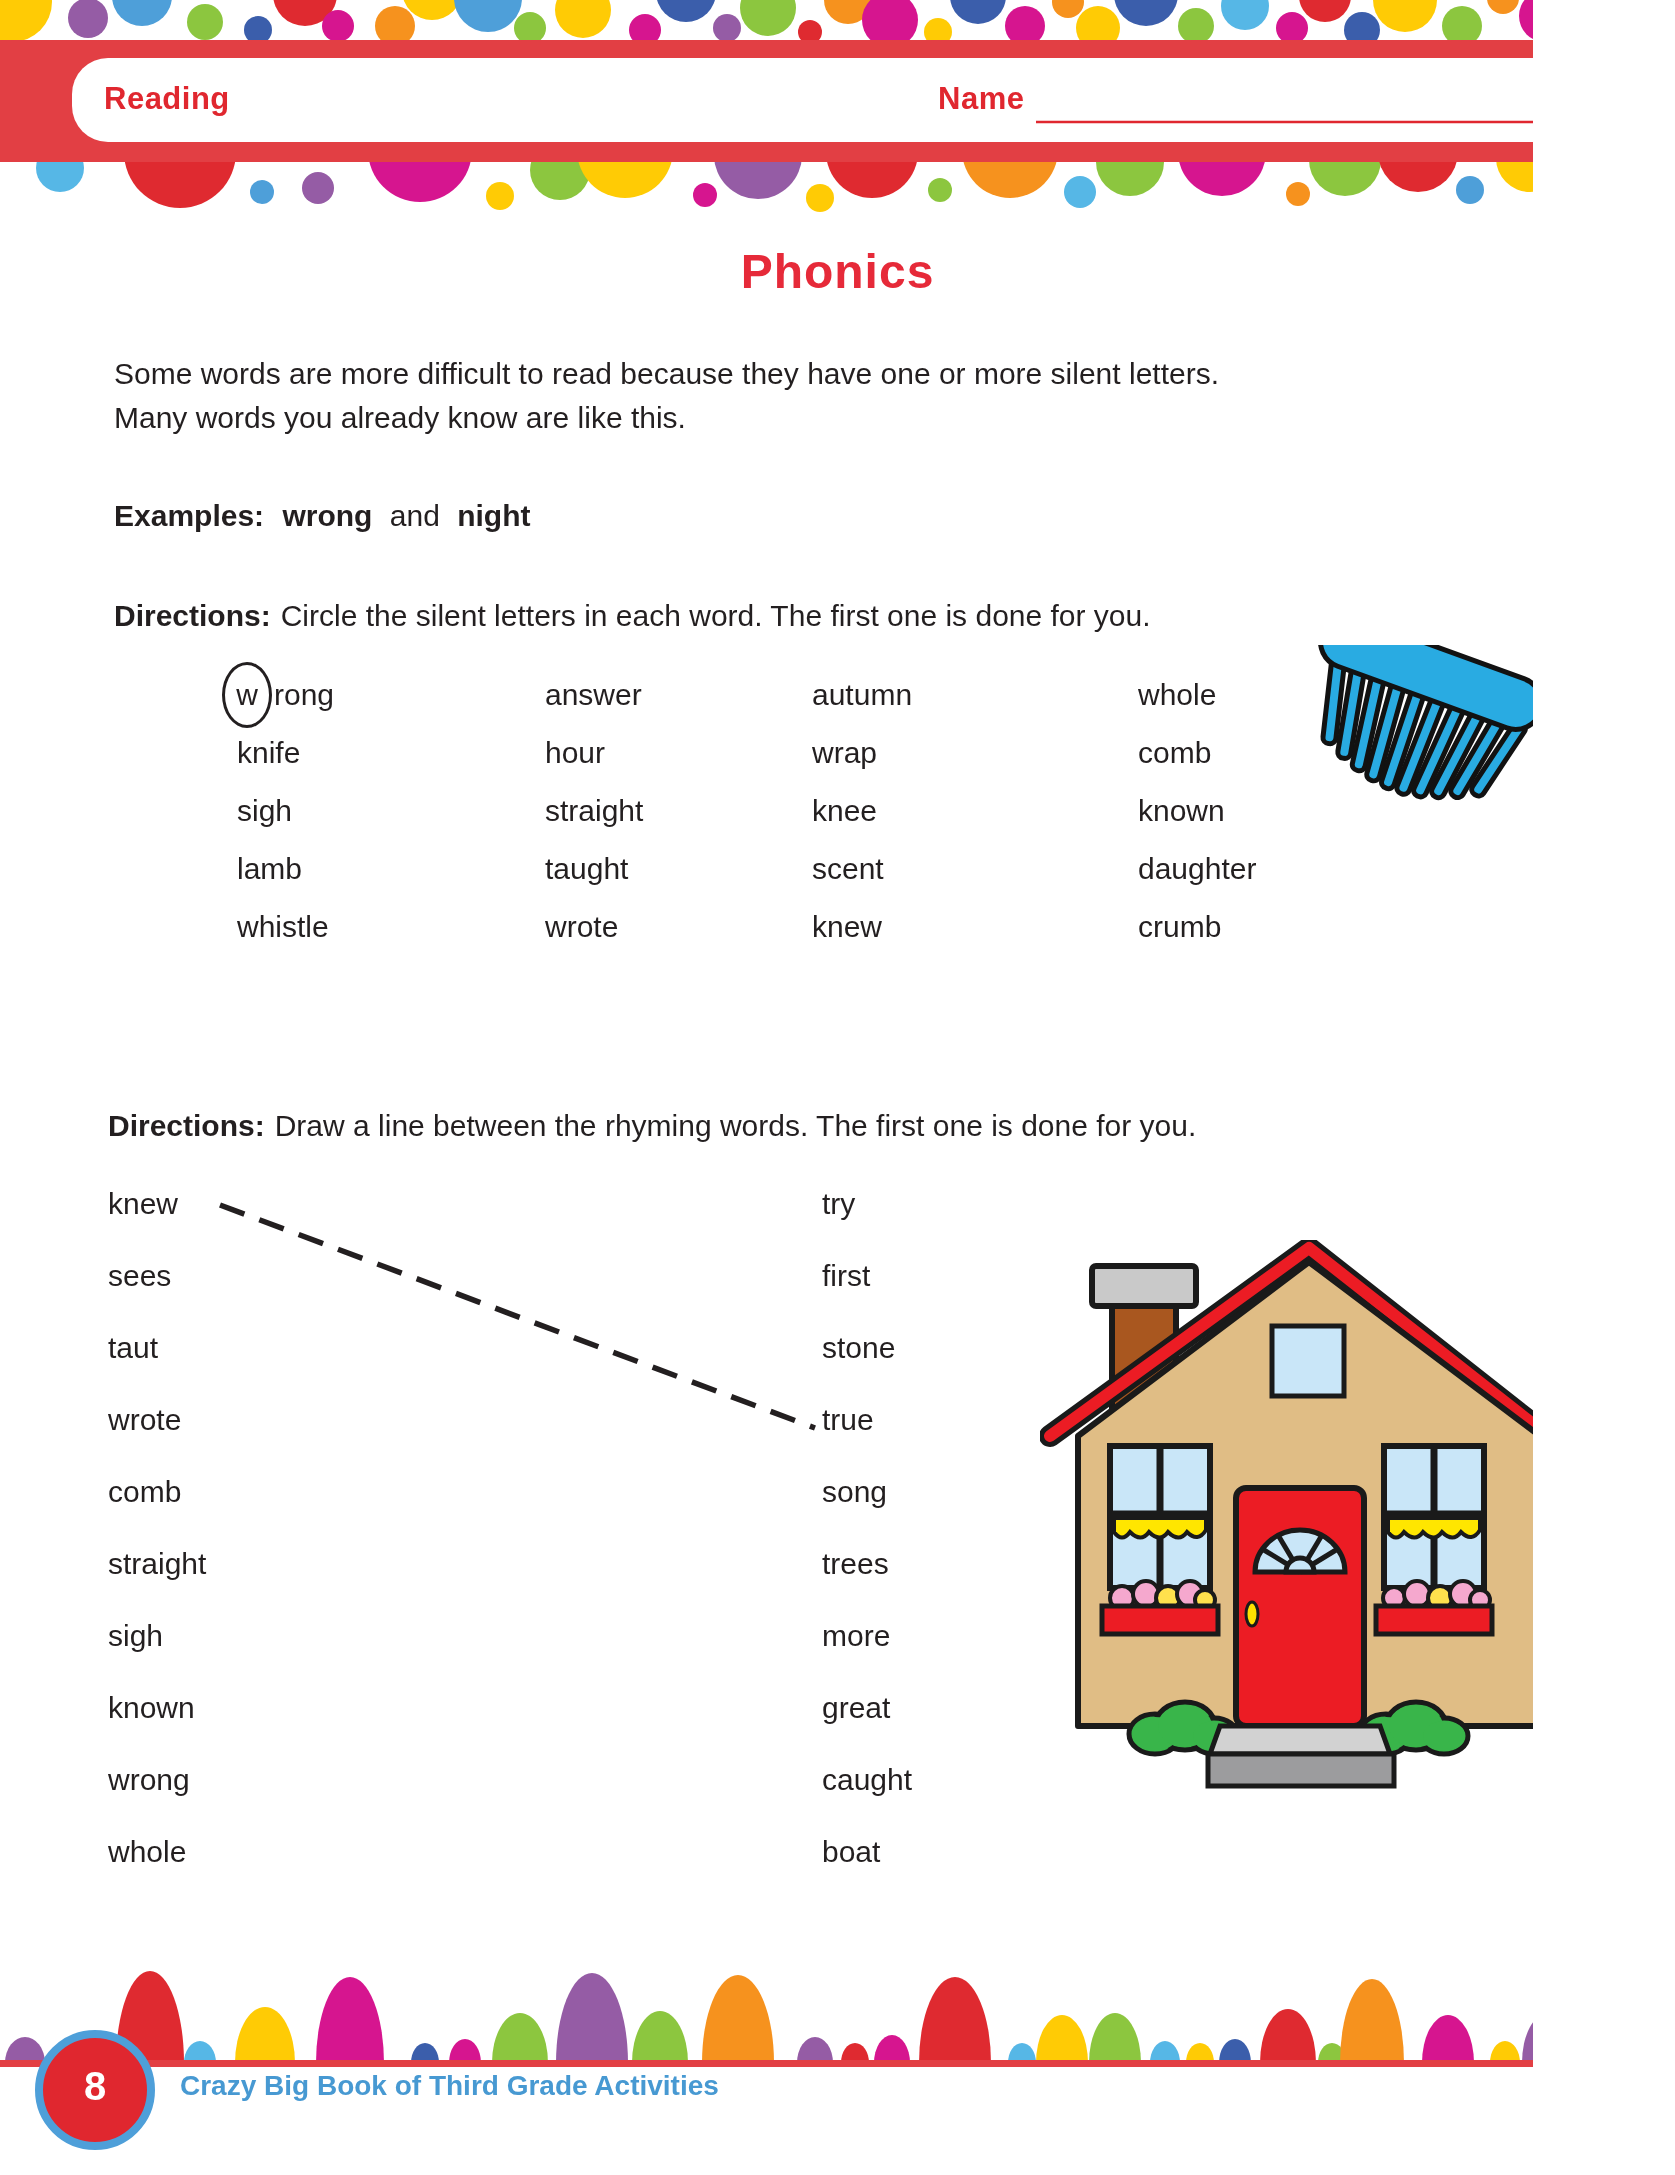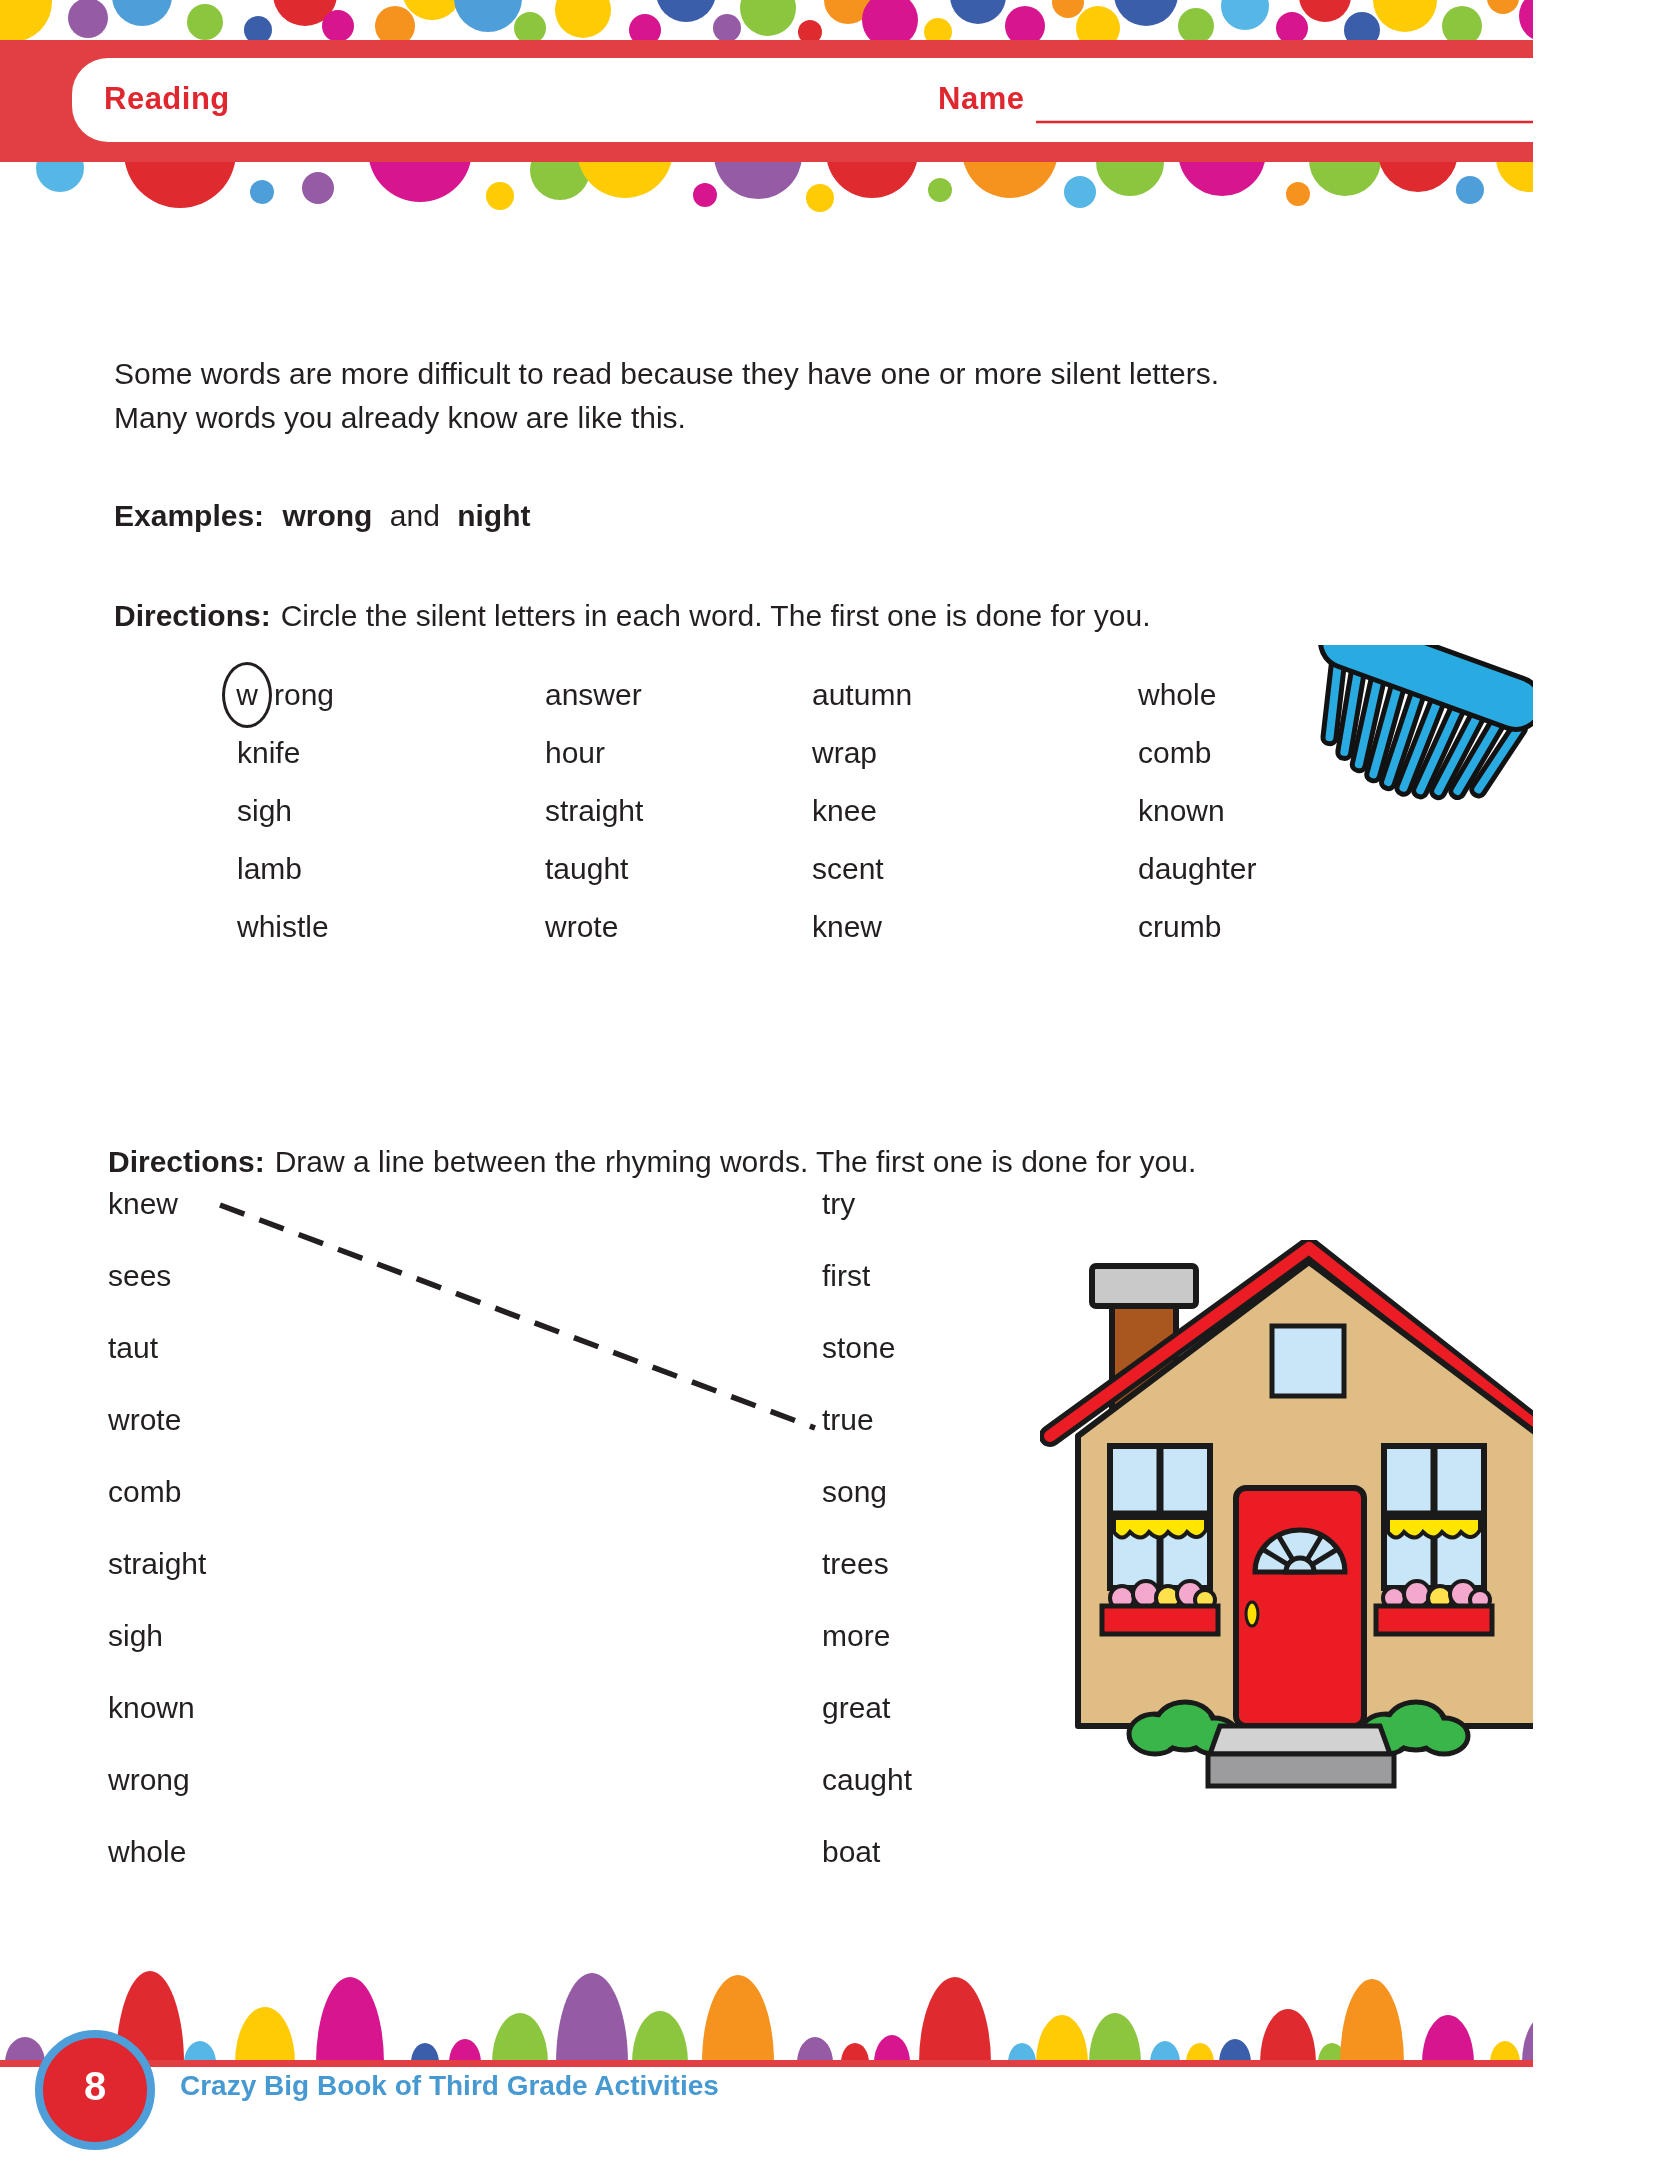"Phonics" div.title { html: none -> <div>Phonics</div> }
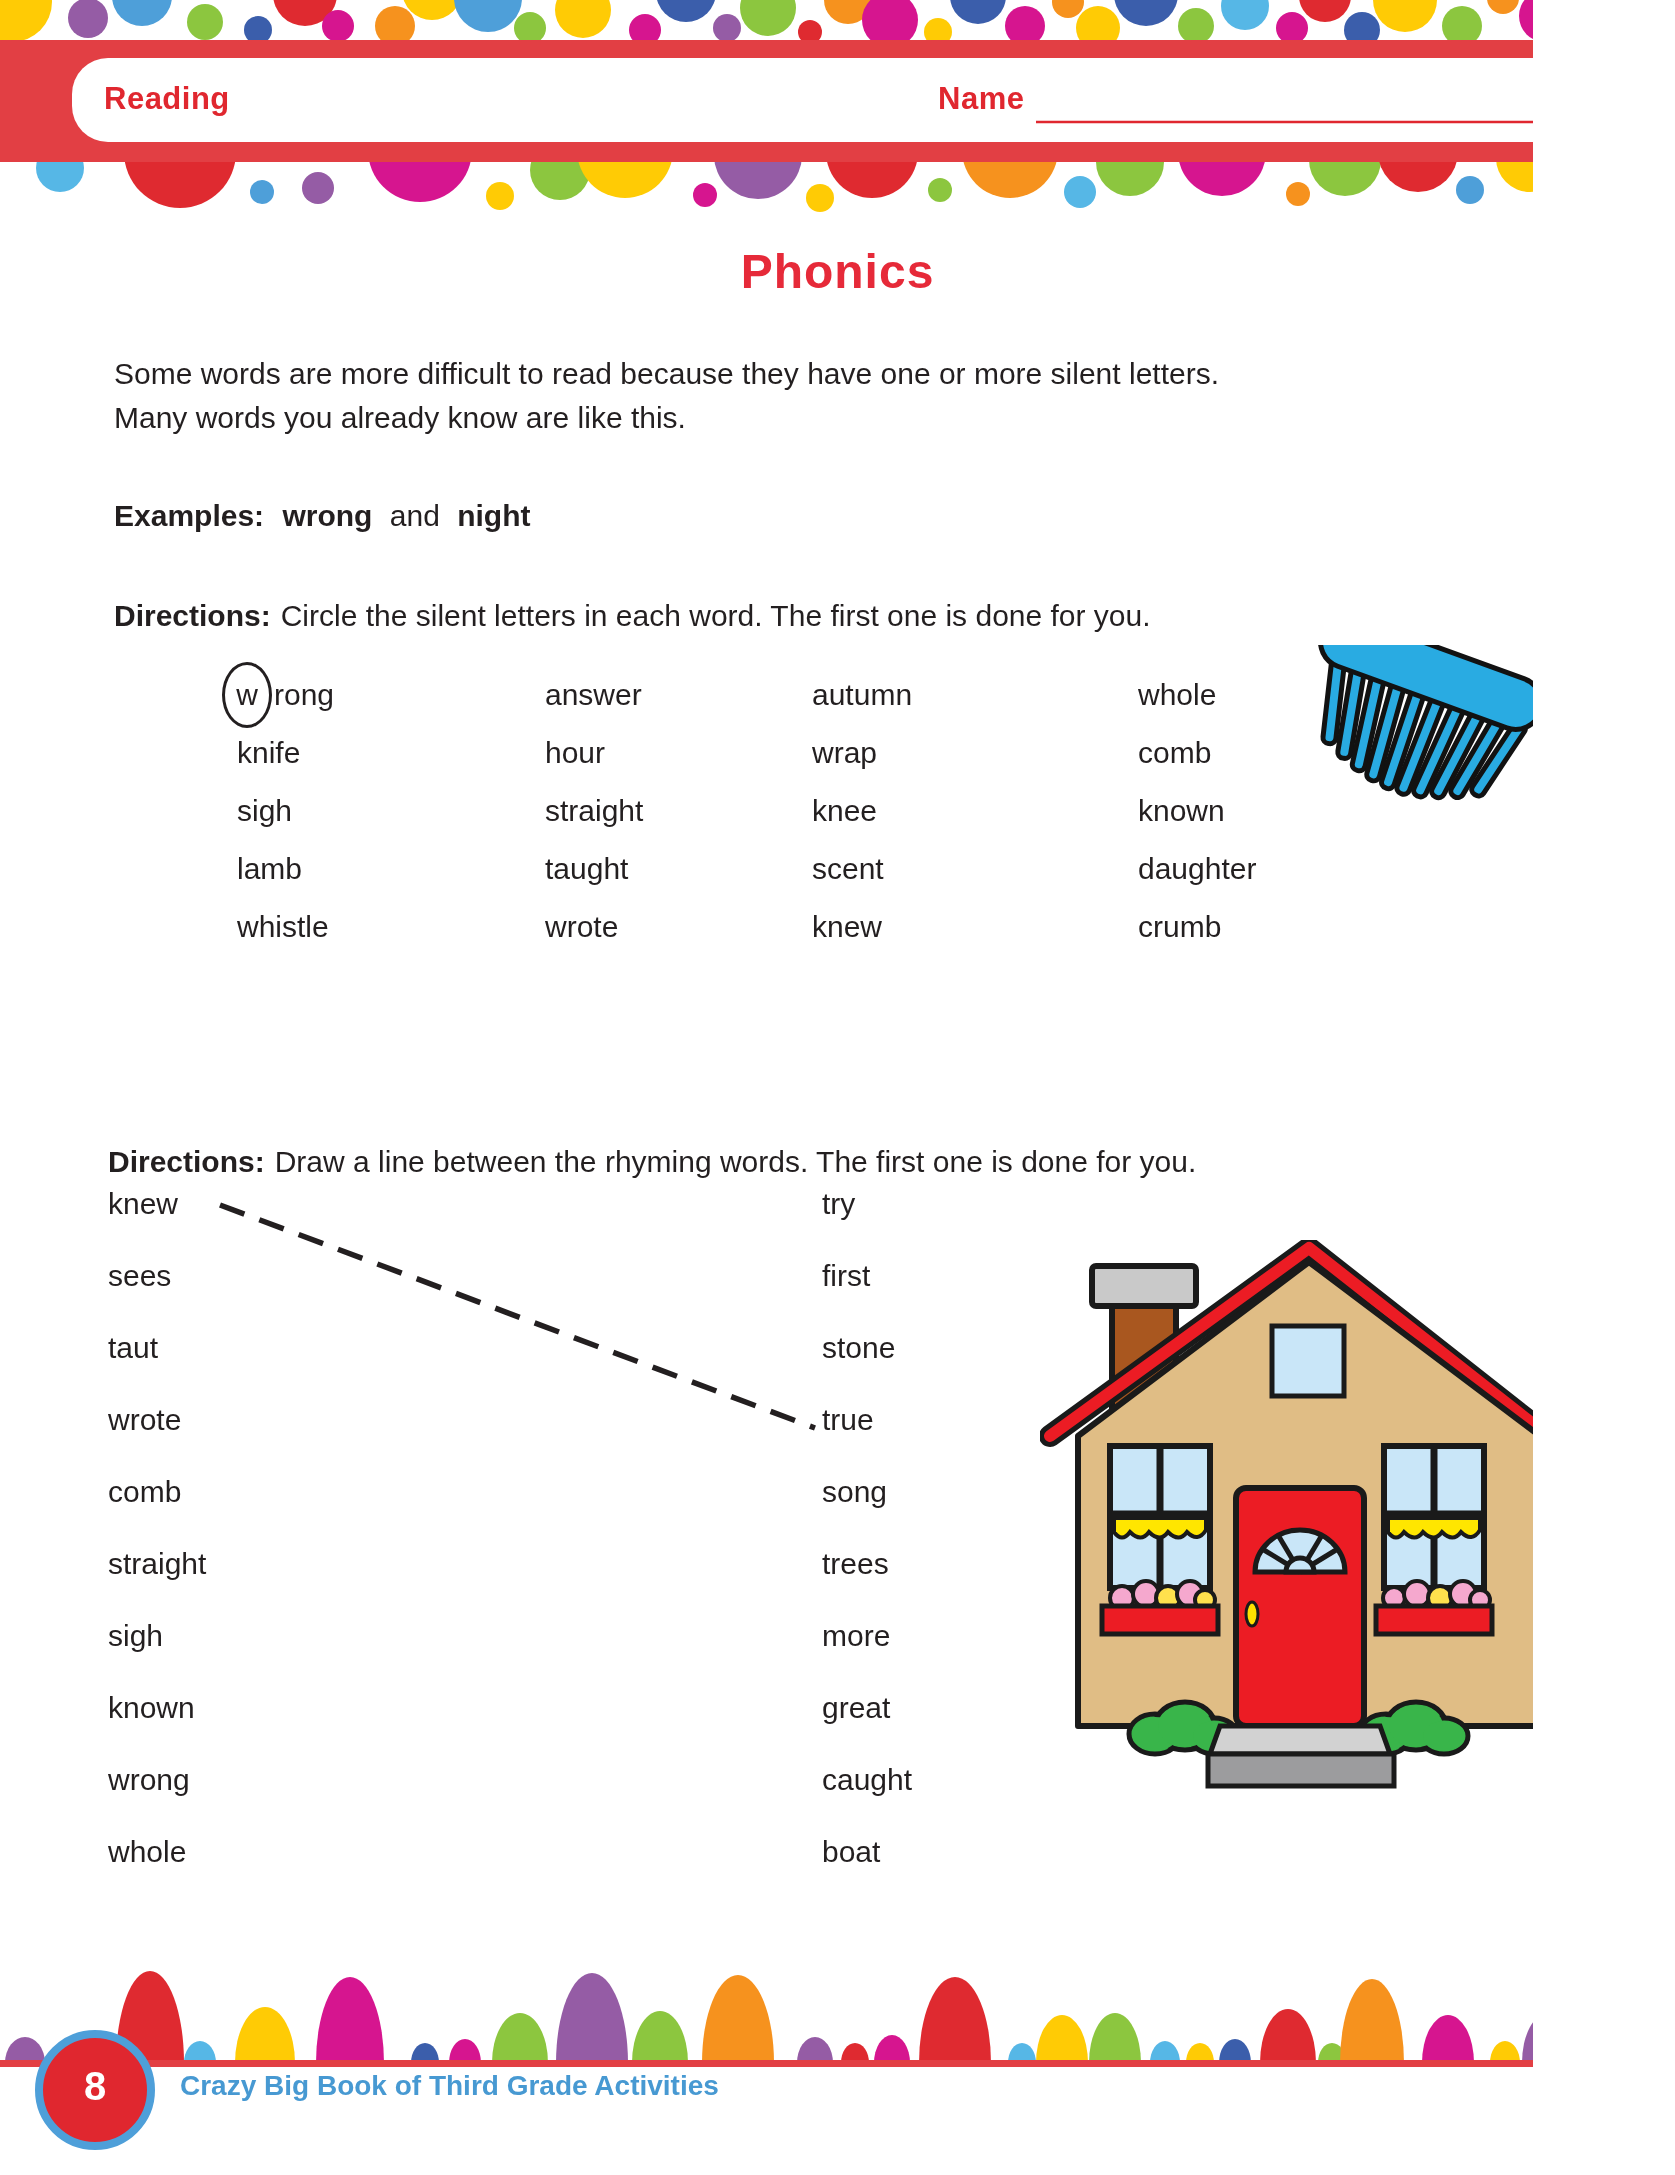"Directions: Draw a line between" .dir2 { margin-top: 36px -> none }
